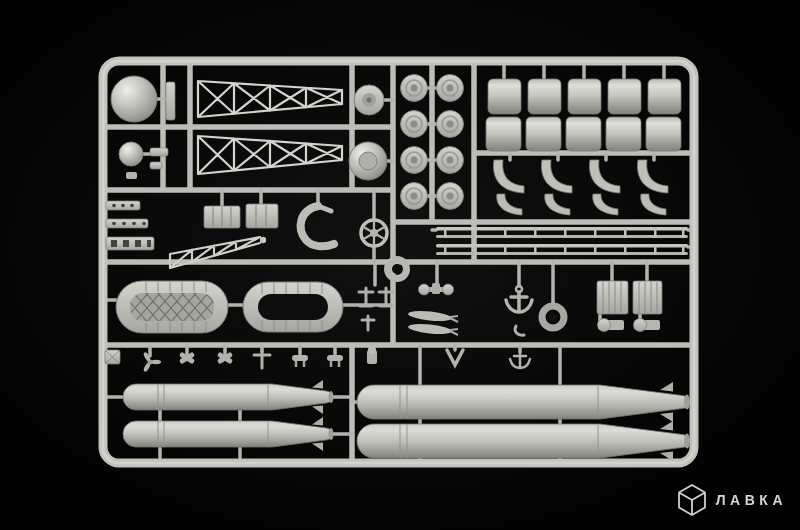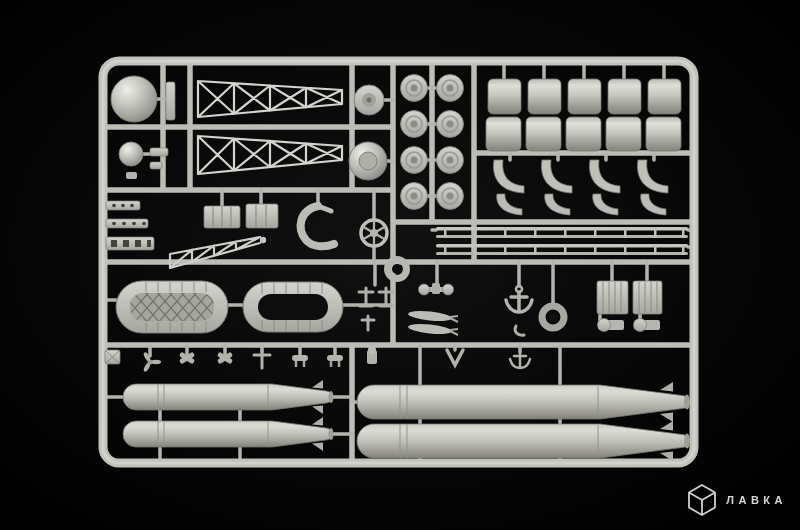"ЛАВКА" .wm-line2 { font-size: 11px -> 14px }
